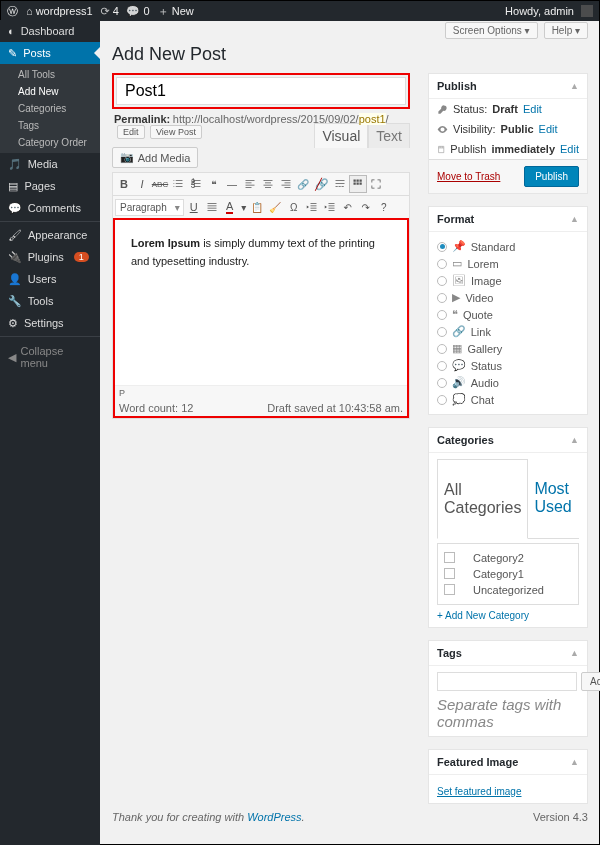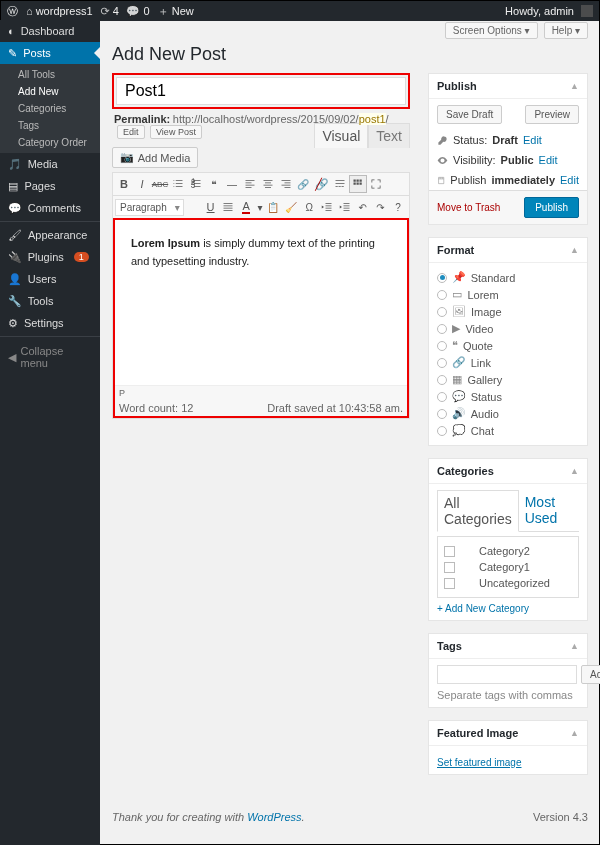"Save Draft" div.pubtop { html: <div> <button>Save Draft</button> <button>Preview</button> </div> -> none }
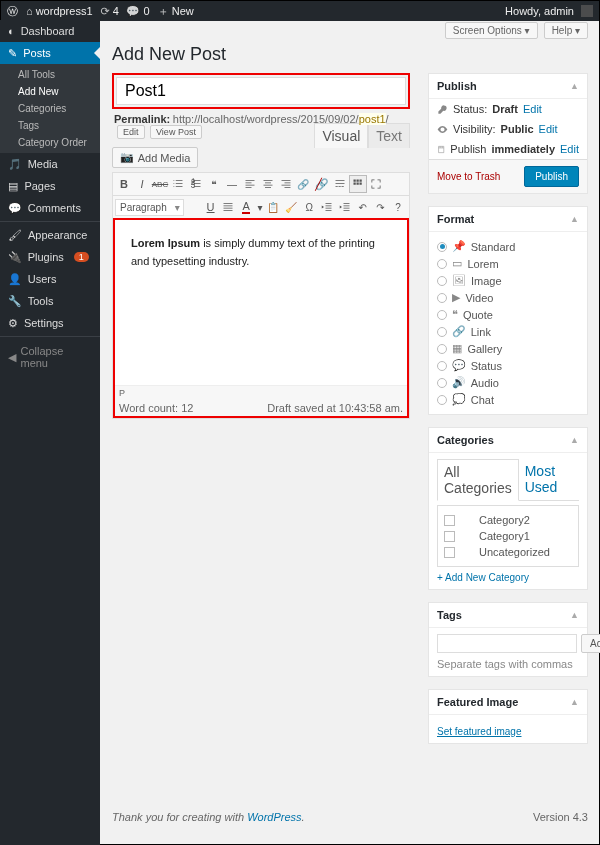"Move to Trash" .pubbot .tr { text-decoration: none -> underline }
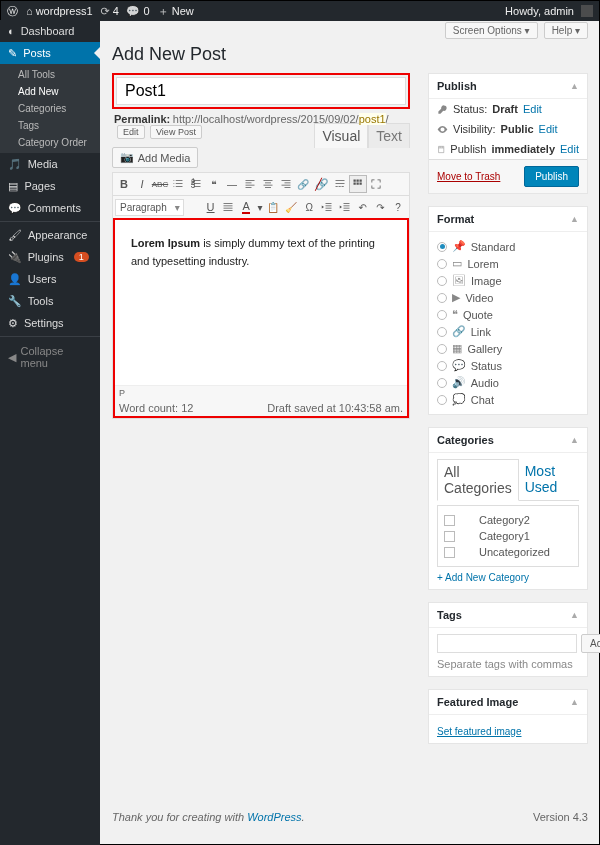"Paragraph" #pfmt { margin-right: 18px -> 1px }
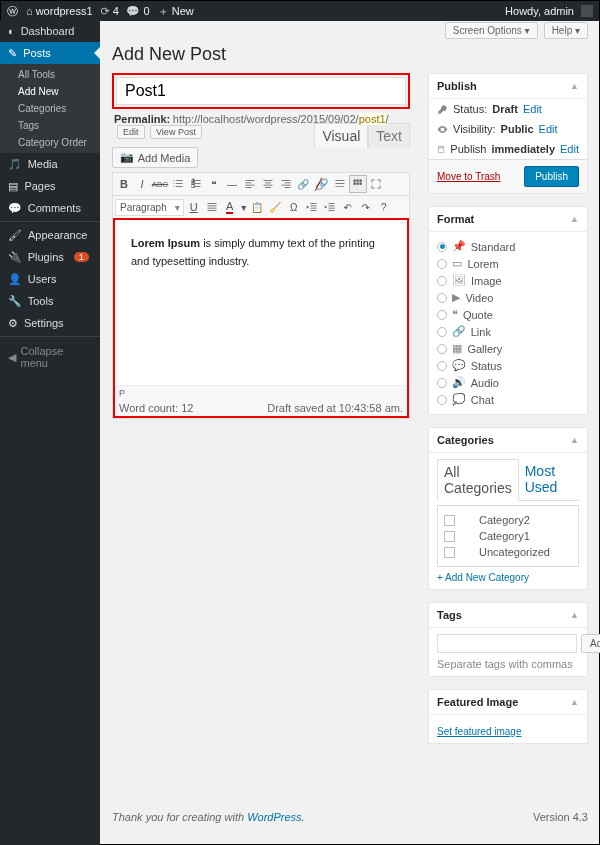"All Categories" .ctabs span { font-size: 14px -> 16px; padding: 4px 6px -> 21px 6px }
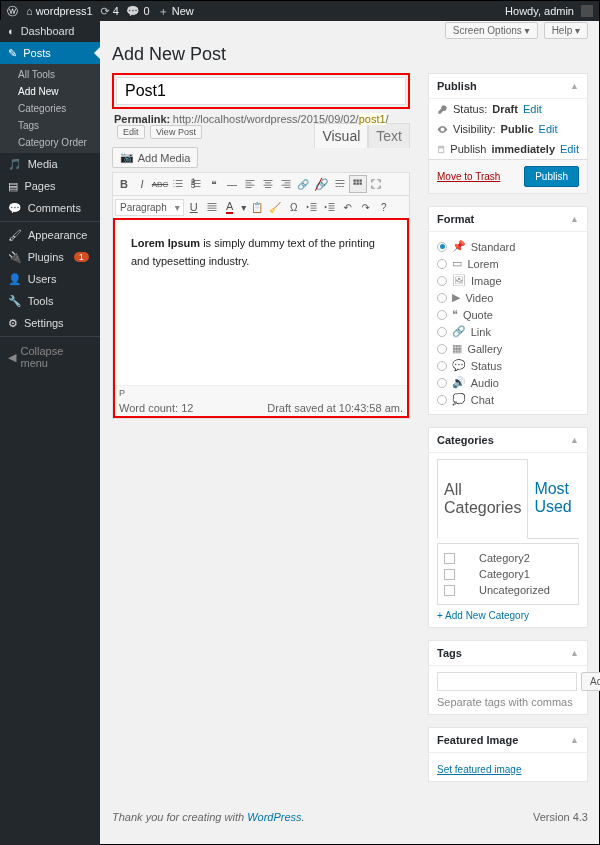"Category2" .cit { align-items: flex-end -> flex-start; gap: 24px -> 18px }
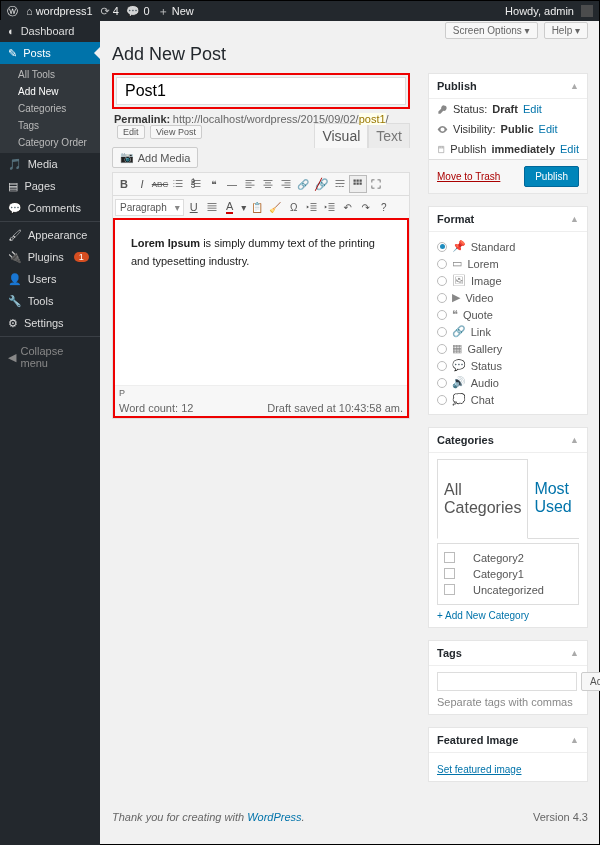"Separate tags with commas" .hint { font-size: 11px -> 15px; font-style: none -> italic }
